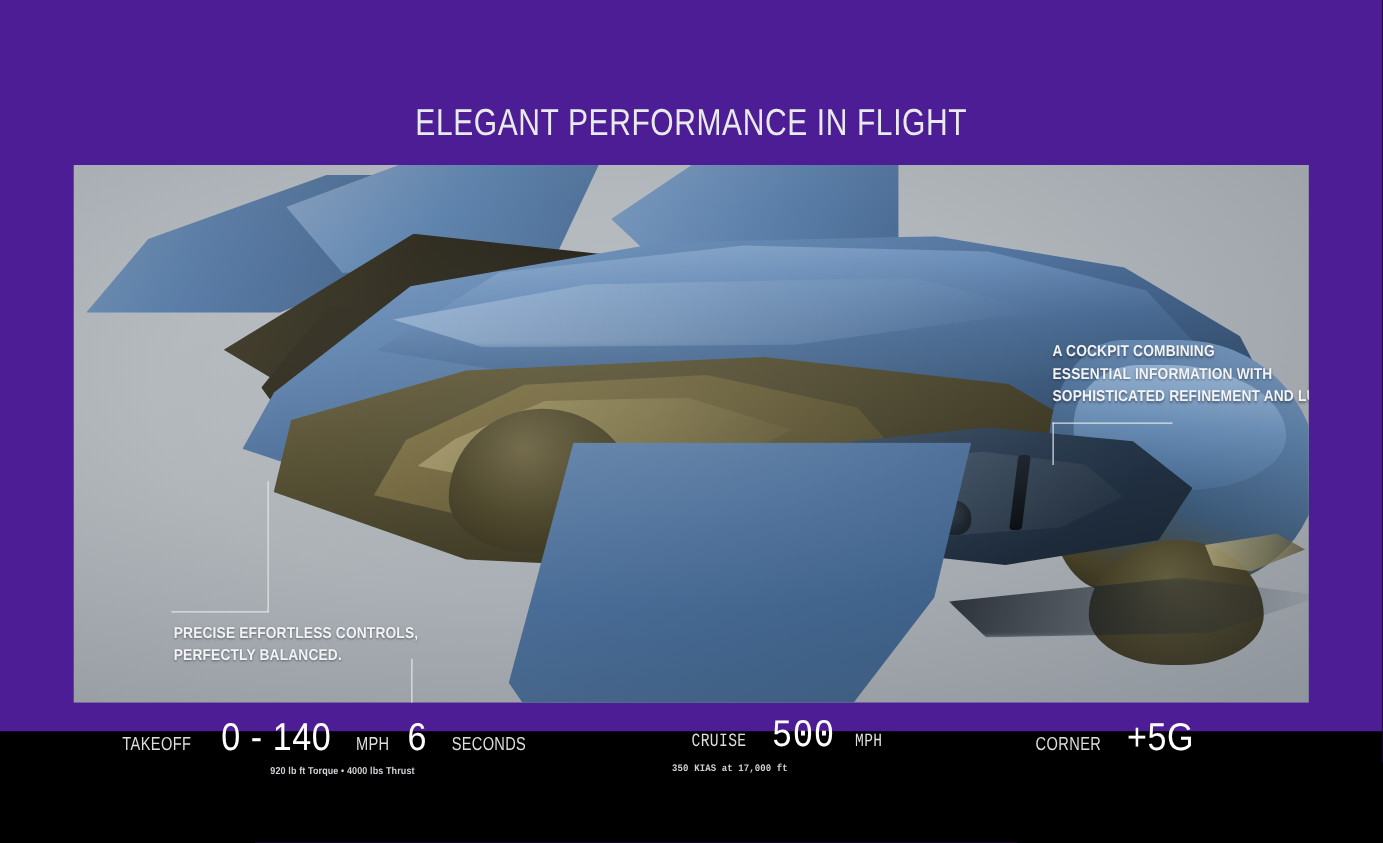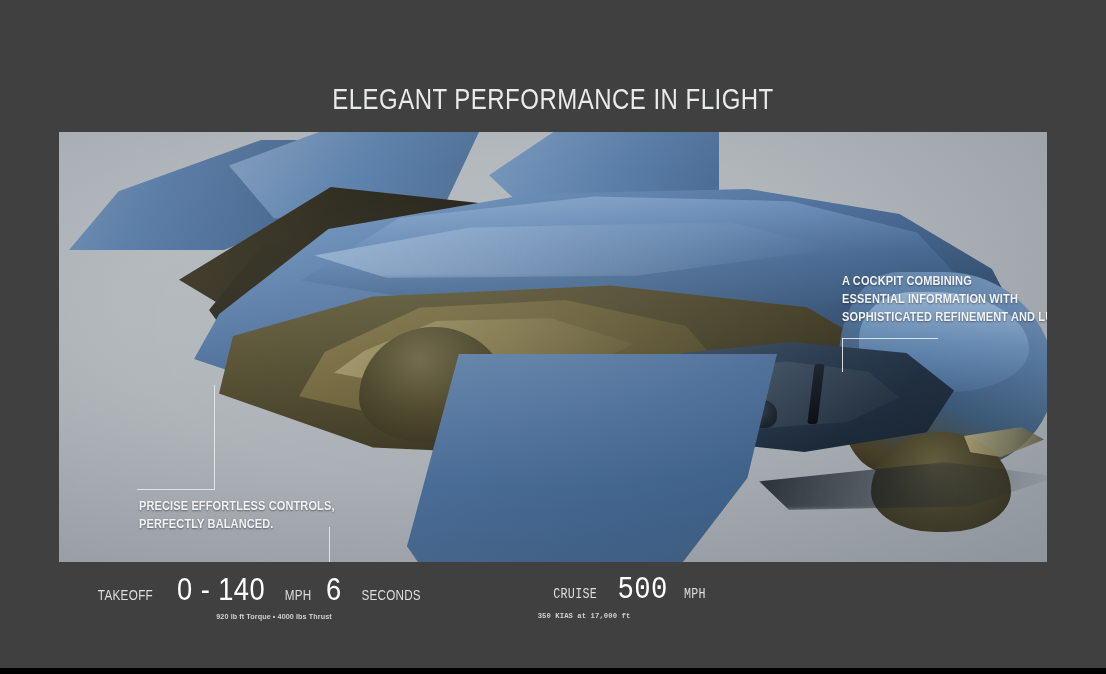"ELEGANT PERFORMANCE IN FLIGHT" #stage { background: #404040 -> #4c1d95; height: 668px -> 585px }
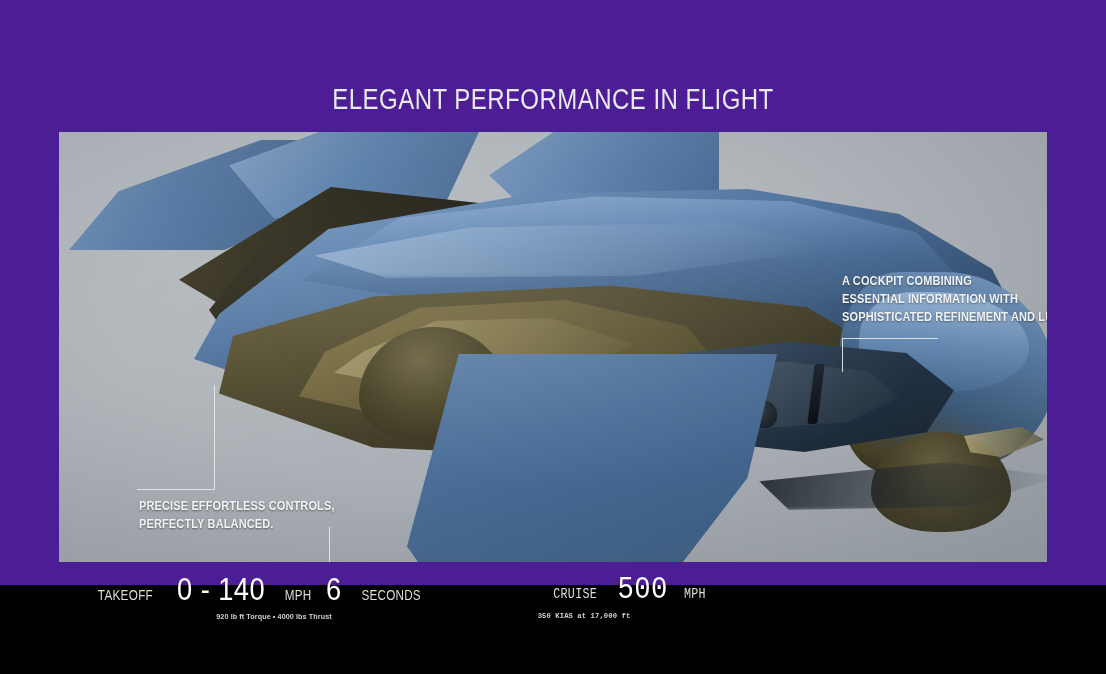"CORNER" div.stat { html: none -> <div> <div> <span>CORNER</span> <span>+5G</span> <span></span> </div> <div></div> </div> }
